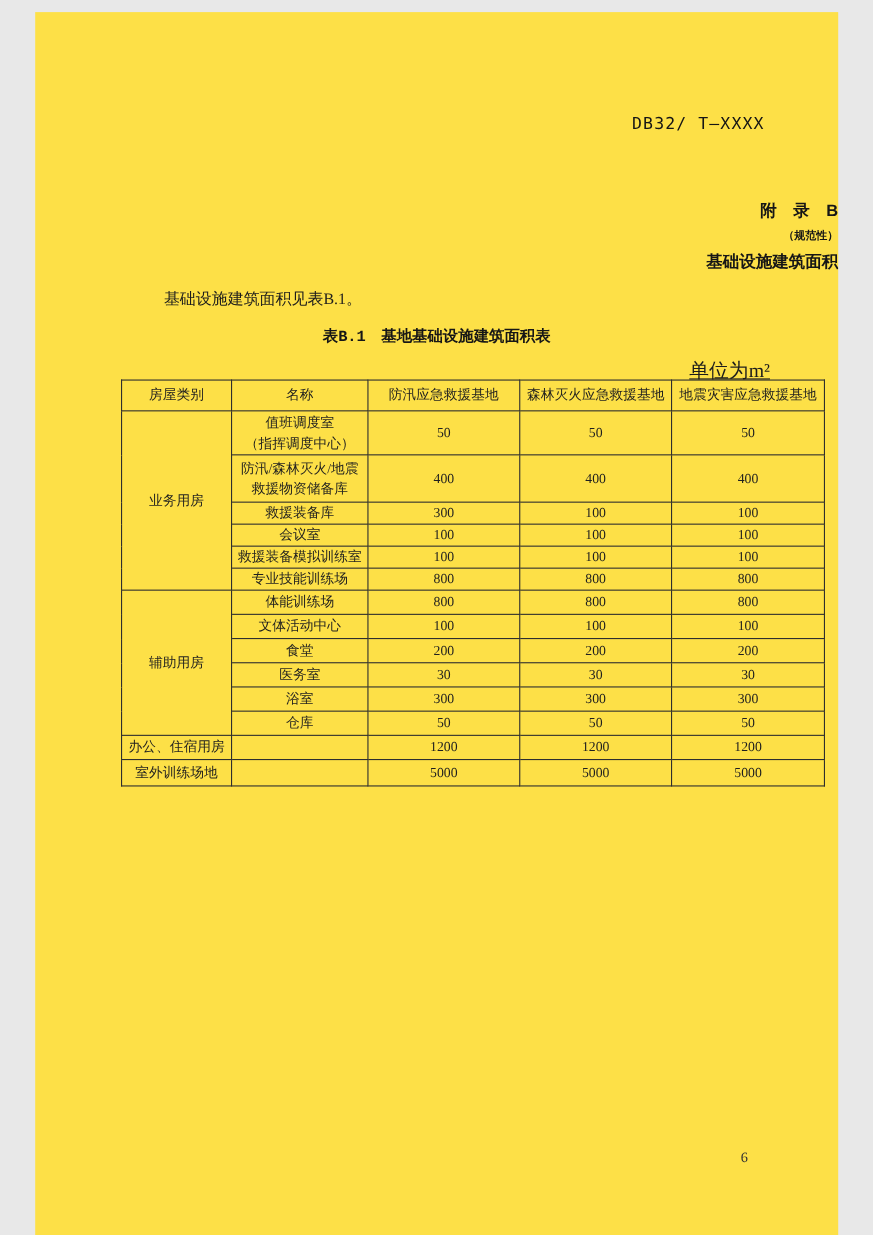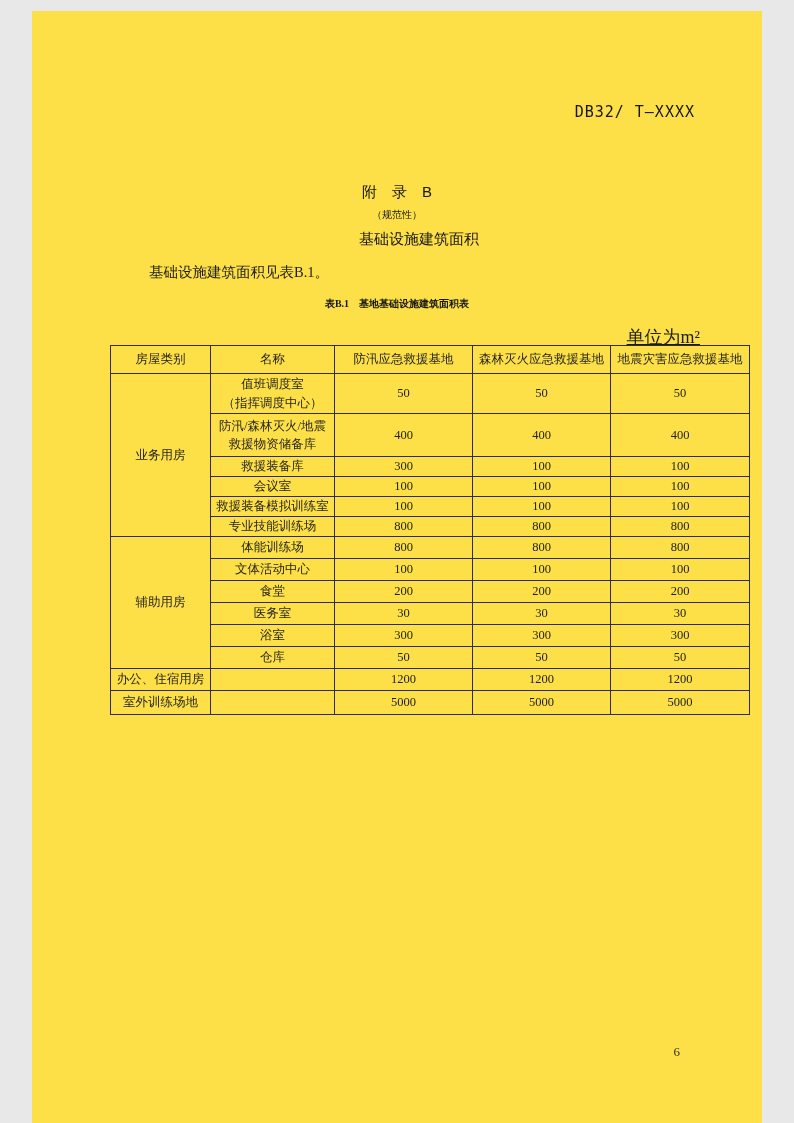"附 录 B" .title-block { font-weight: normal -> bold; text-align: center -> right }
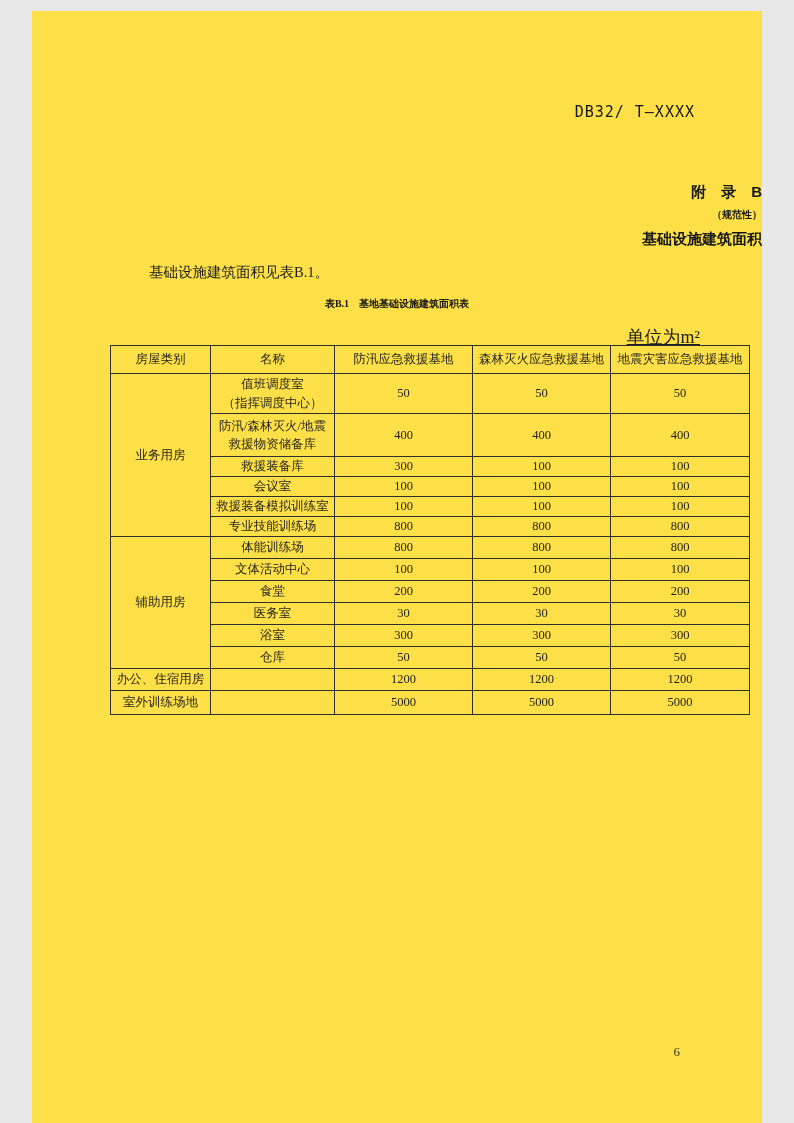"表B.1 基地基础设施建筑面积表" .caption { font-family: Liberation Serif, serif -> Liberation Mono, monospace; font-size: 10px -> 14px }
